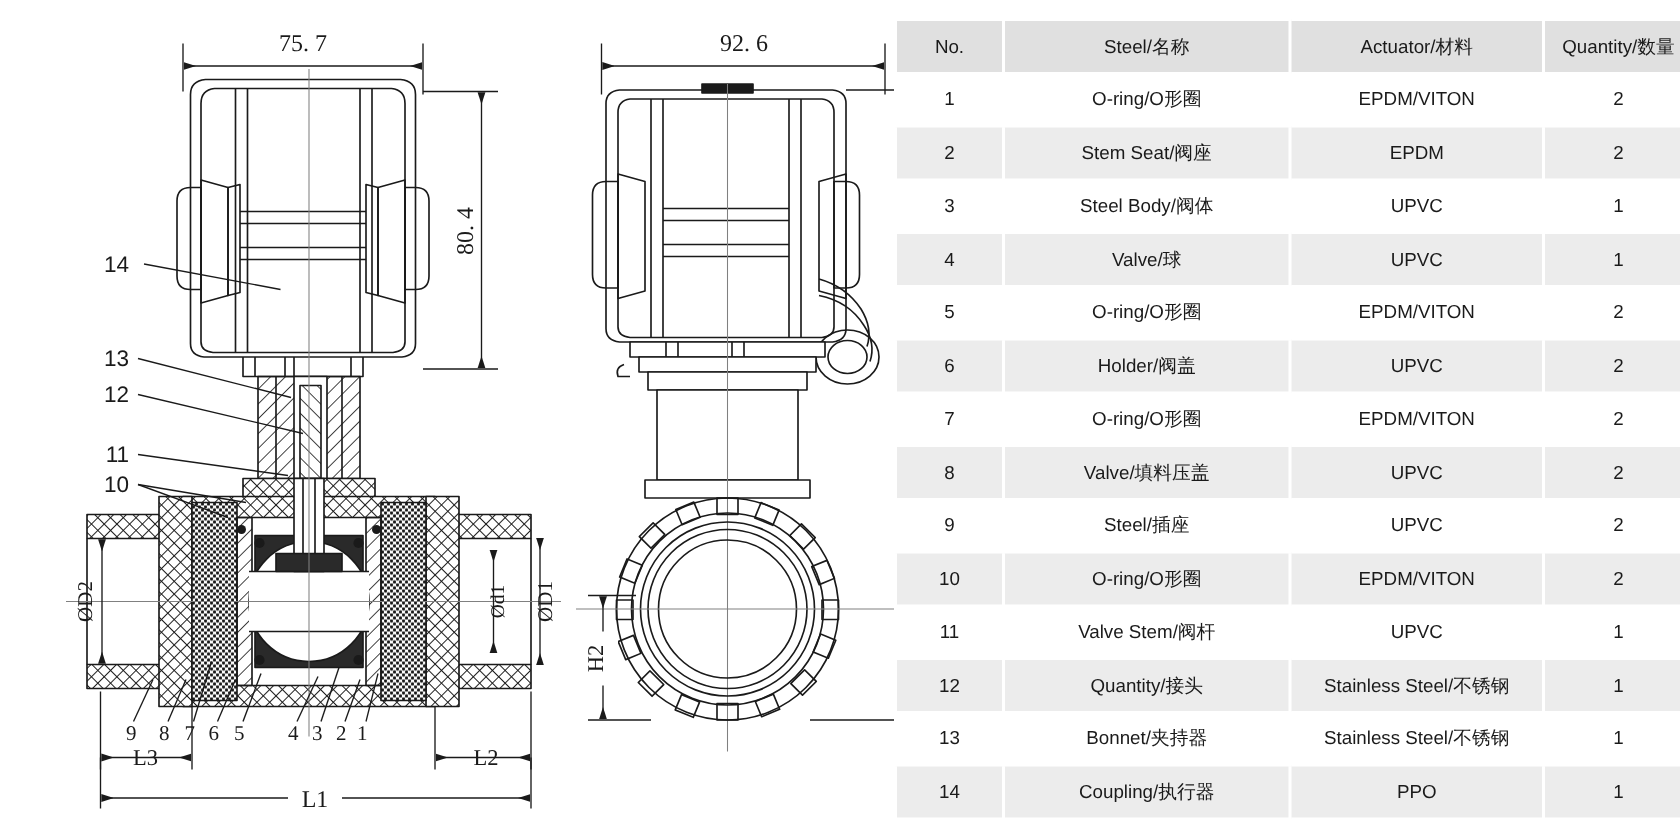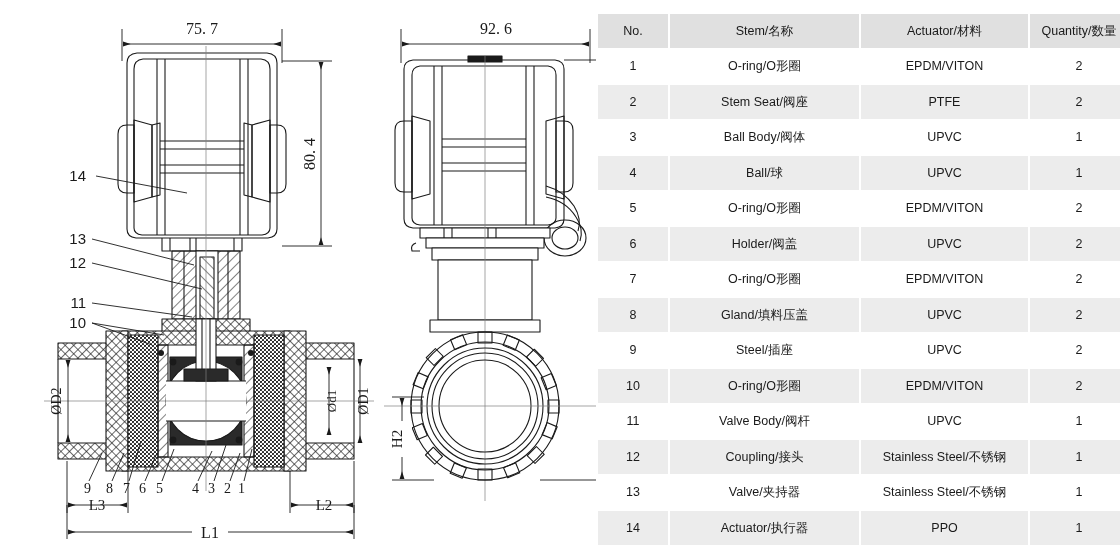"Stem/名称" th.col-name { text: Stem/ -> Steel/ }
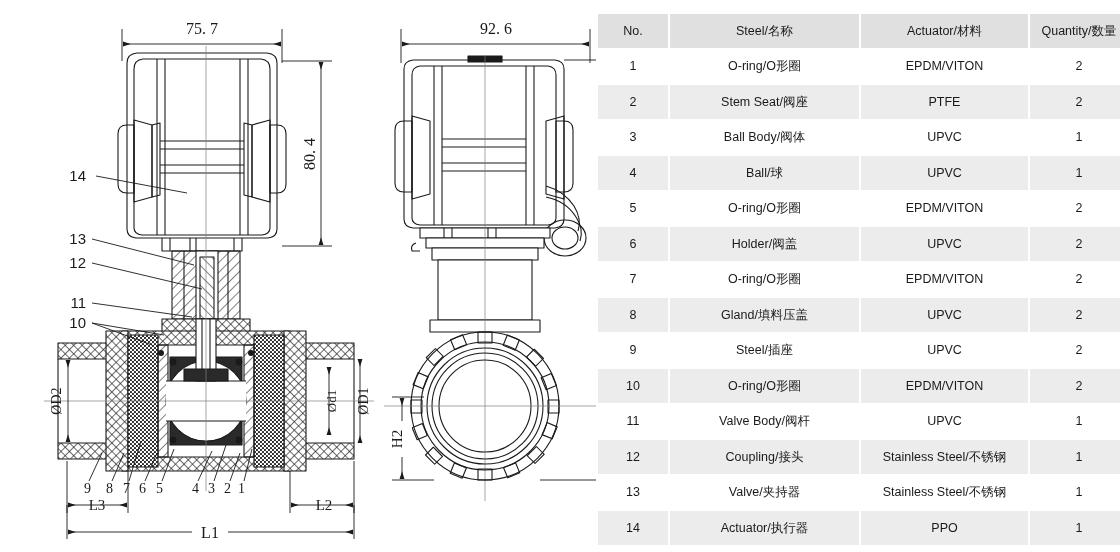"PTFE" td { text: PTFE -> EPDM }
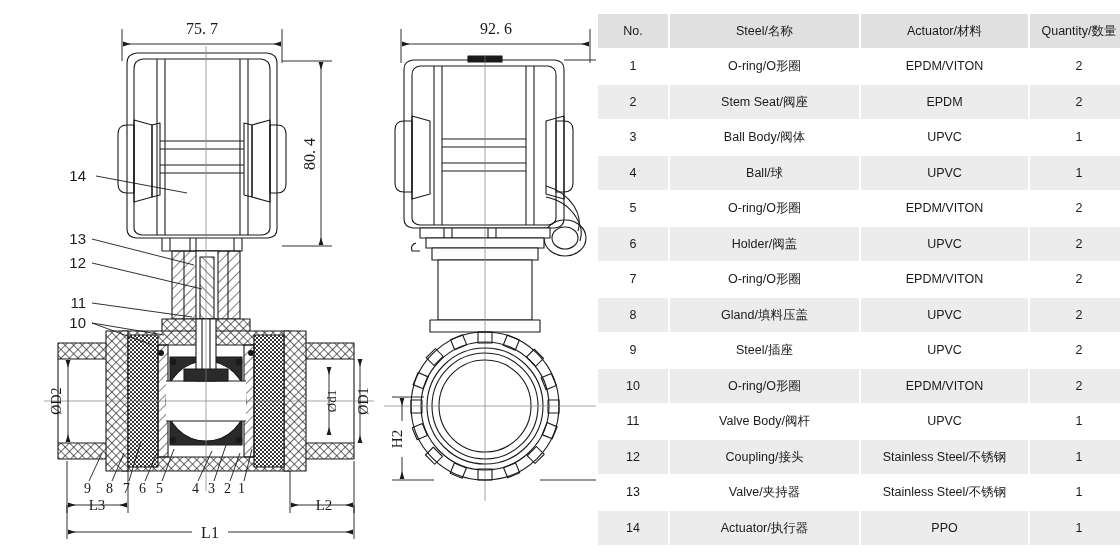"Ball Body/阀体" td { text: Ball -> Steel }
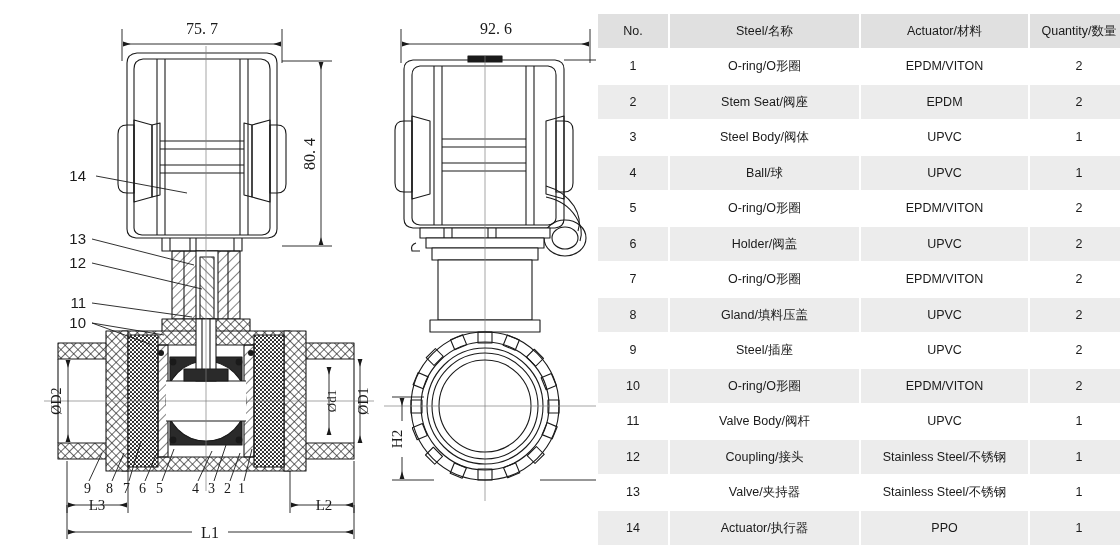"Ball/球" td { text: Ball/ -> Valve/ }
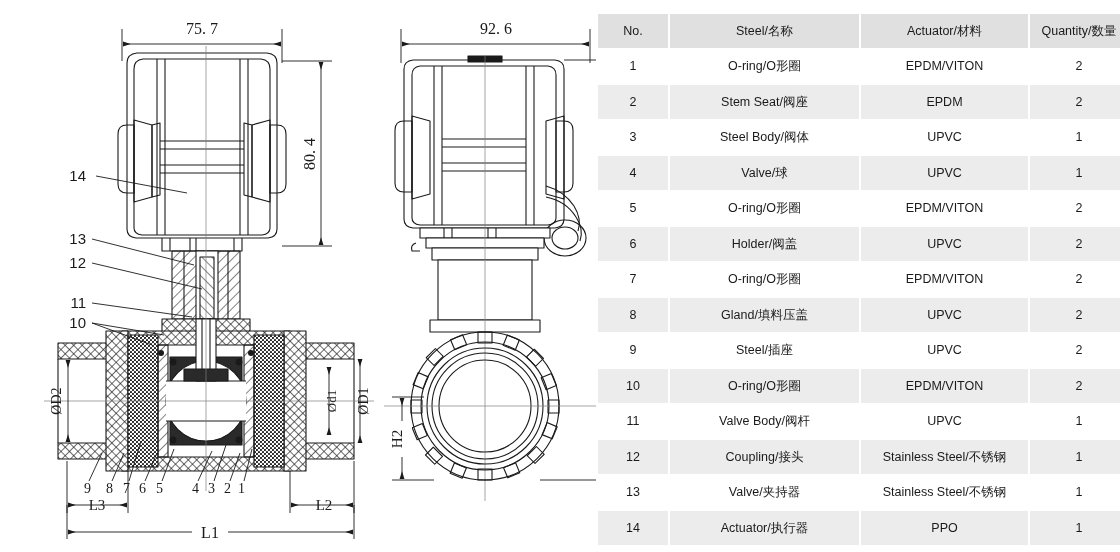"Gland/填料压盖" td { text: Gland/ -> Valve/ }
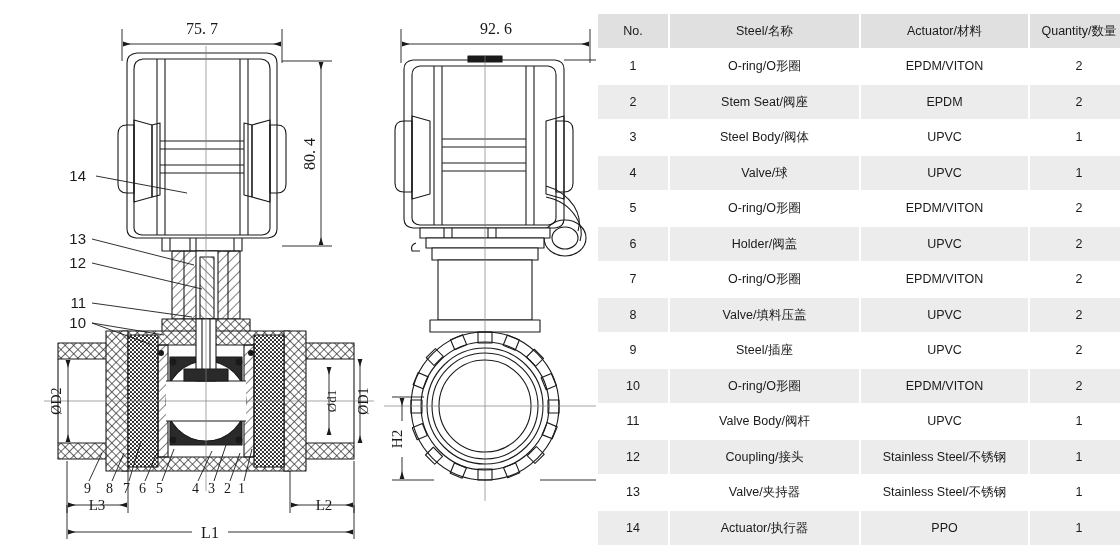"Valve Body/阀杆" td { text: Body/ -> Stem/ }
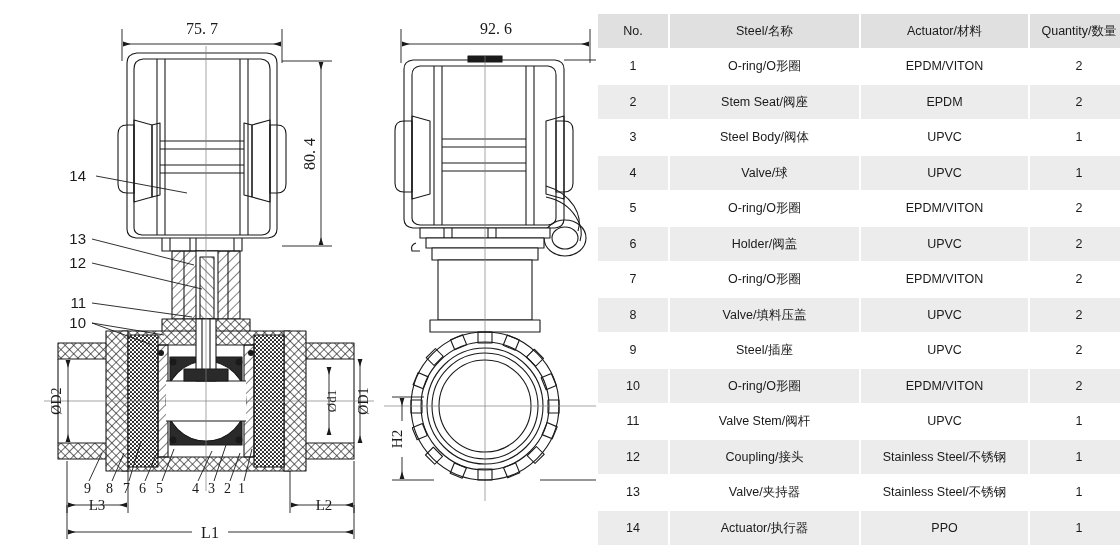"Coupling/接头" td { text: Coupling/ -> Quantity/ }
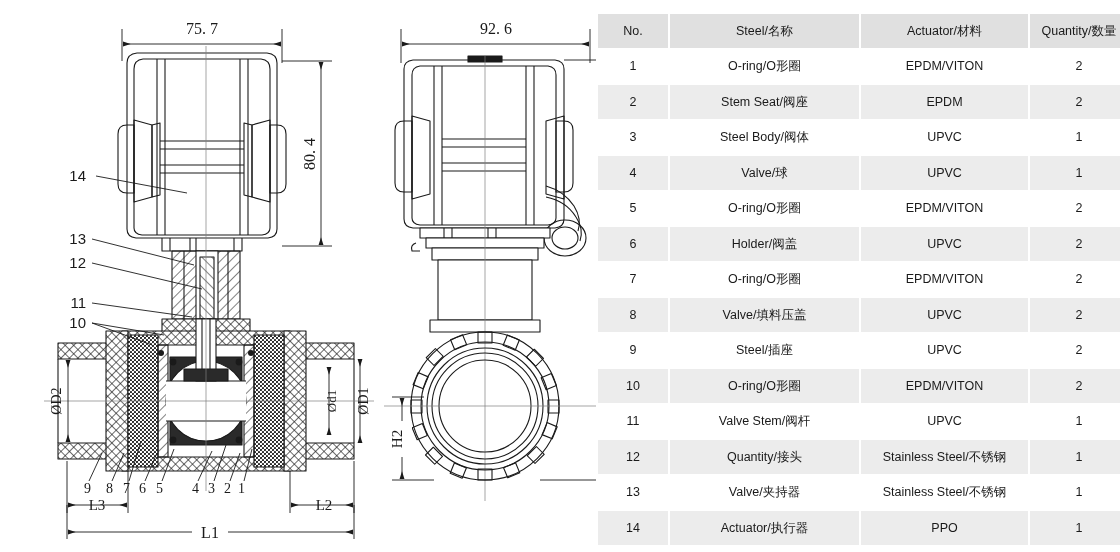"Valve/夹持器" td { text: Valve/ -> Bonnet/ }
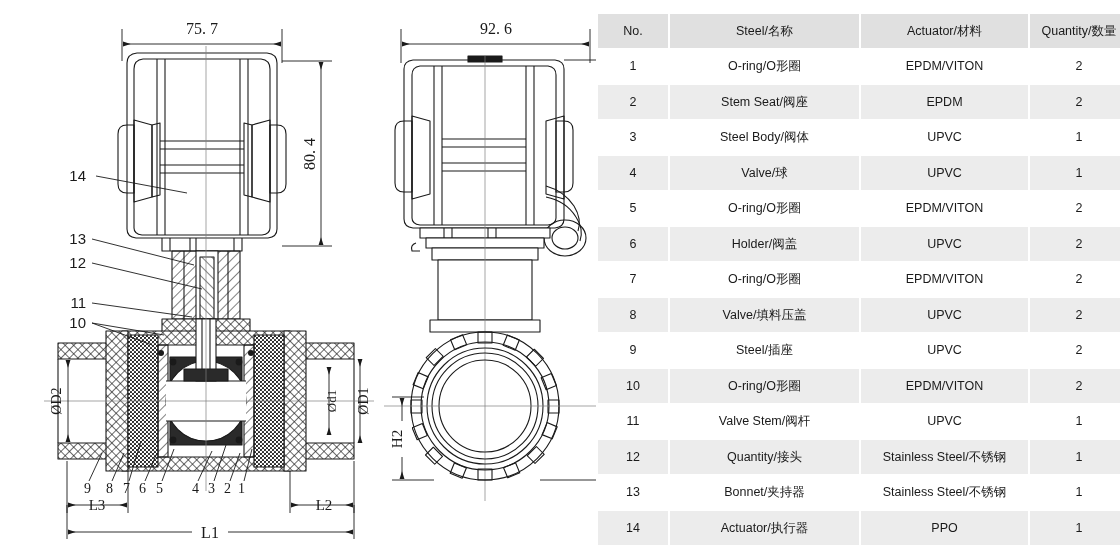"Actuator/执行器" td { text: Actuator/ -> Coupling/ }
